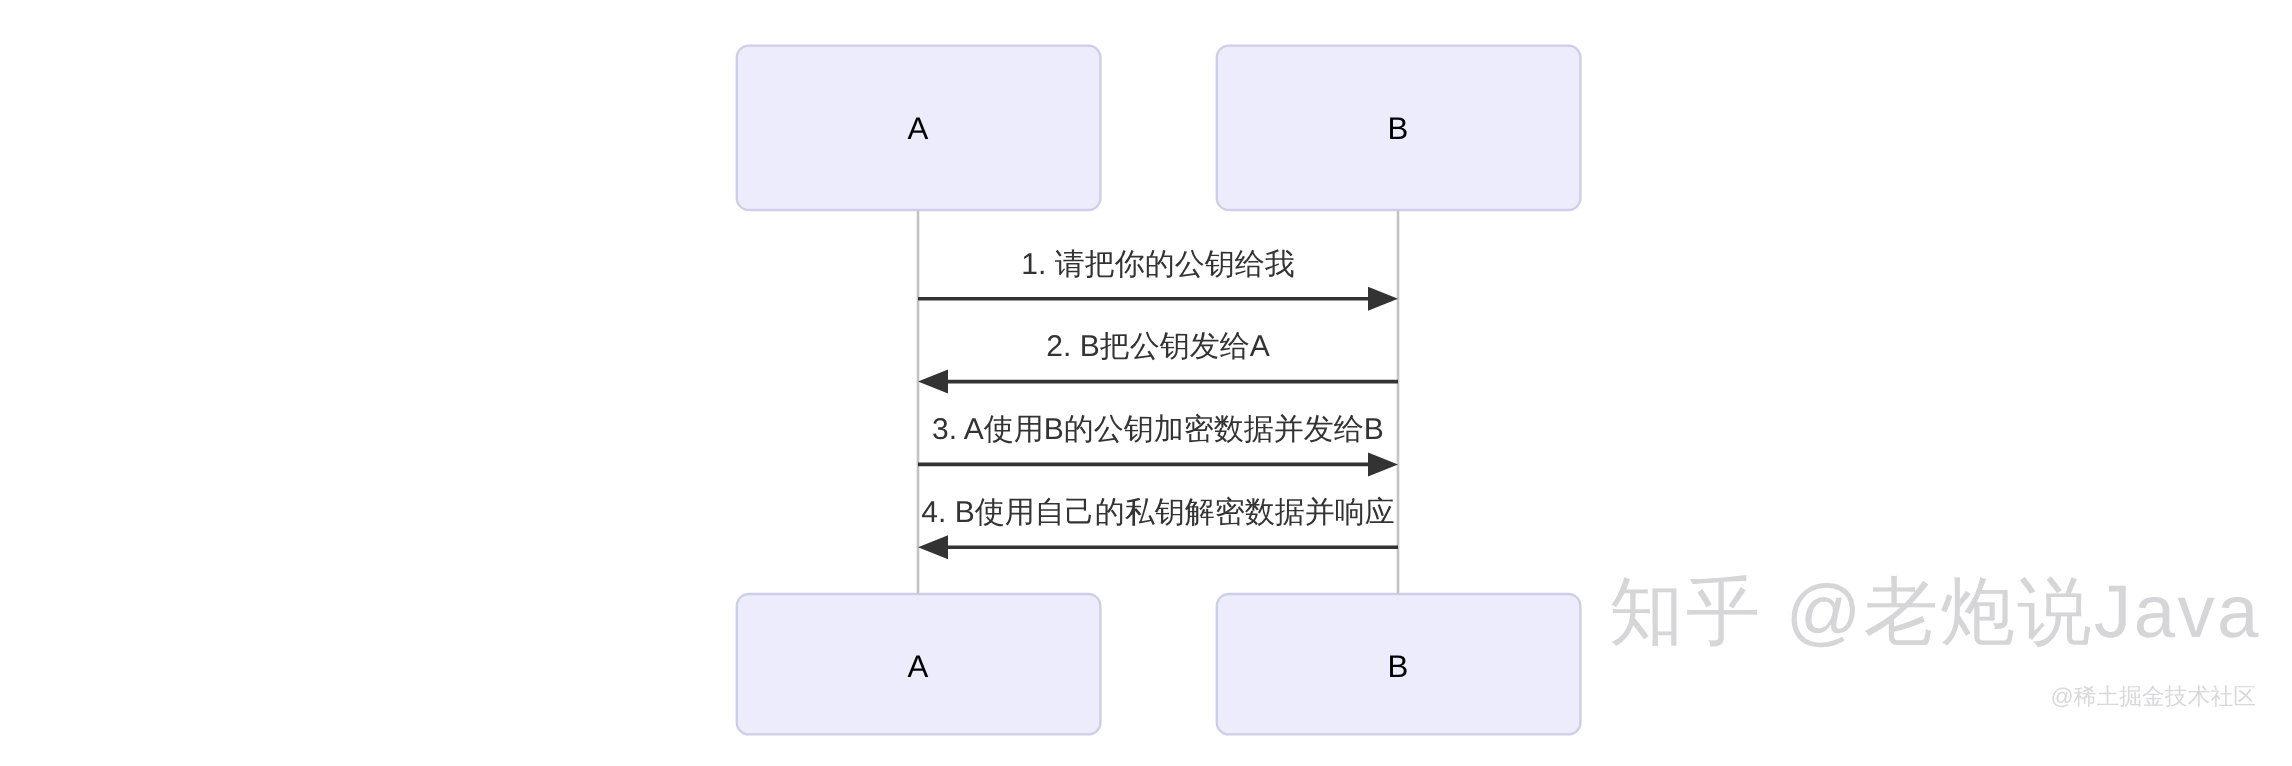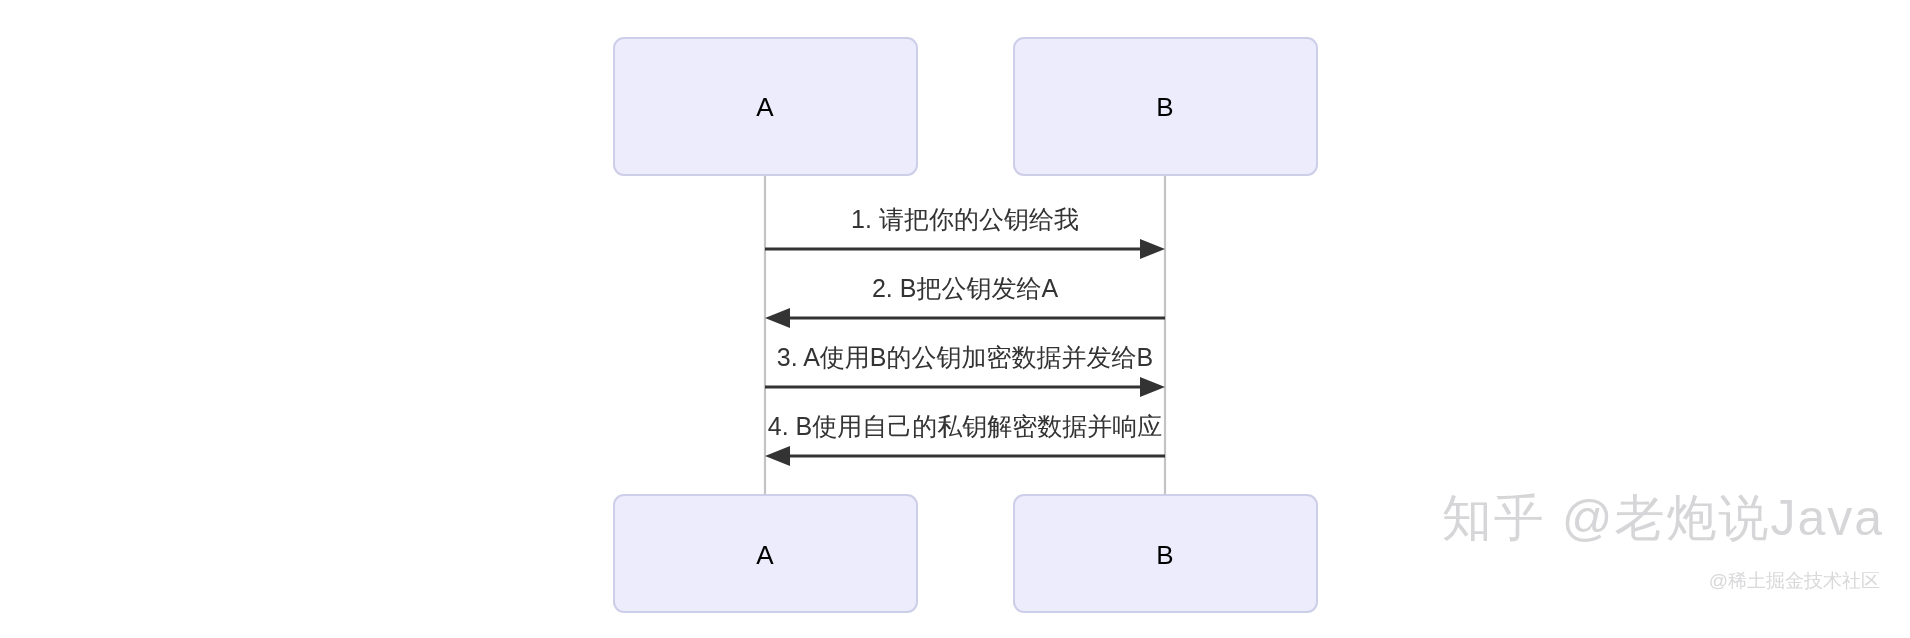"知乎 @老炮说Java" .watermark-main { font-size: 50px -> 62px }
